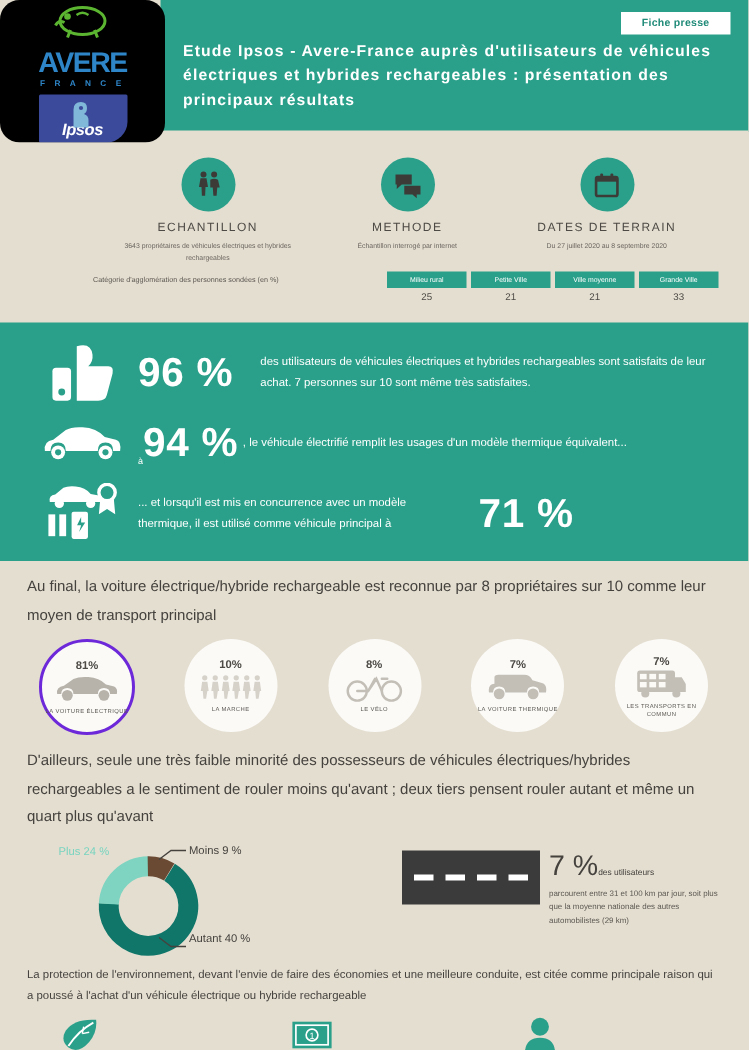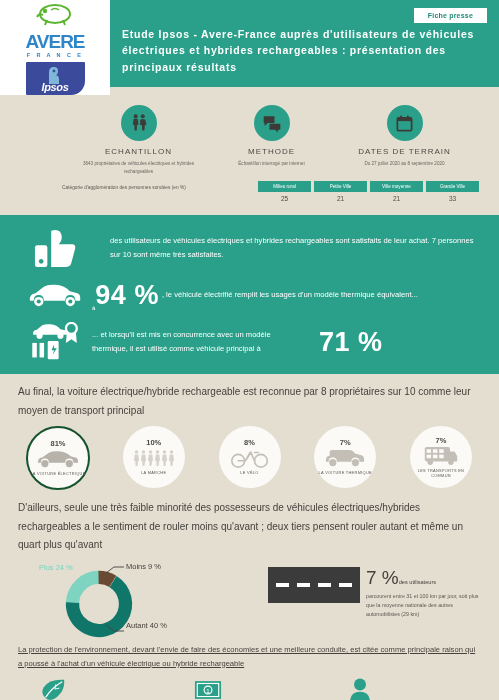"AVERE" .logo-box { background: #ffffff -> #000000; border-radius: none -> 13px }
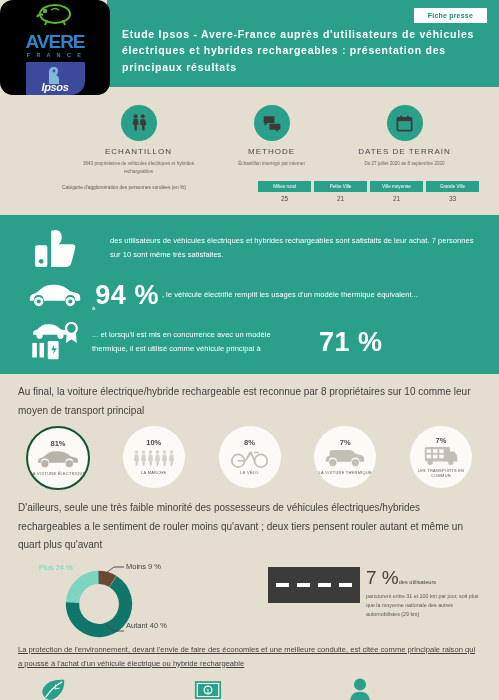"96 %" div.gr-big { html: none -> <div>96 %</div> }
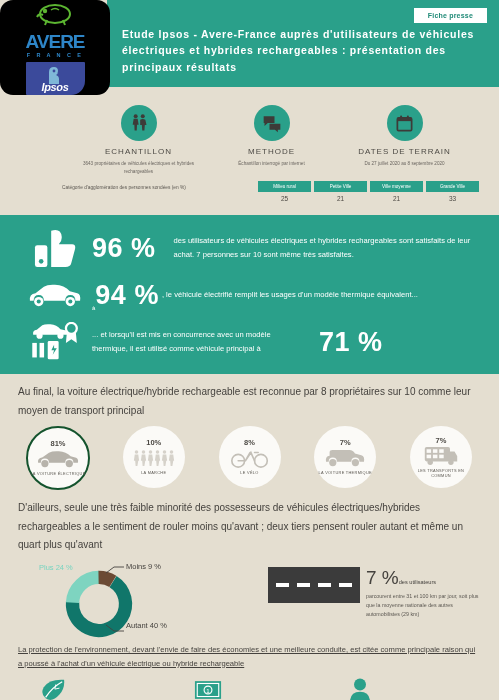"81%" .circ.primary { border: 2px solid #14532d -> 2px solid #6d28d9 }
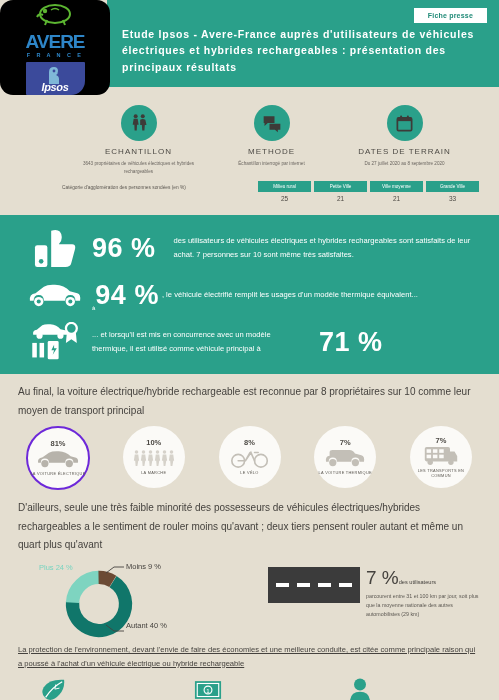"La protection de l'environnement, devant" .reasons-text { text-decoration: underline -> none }
